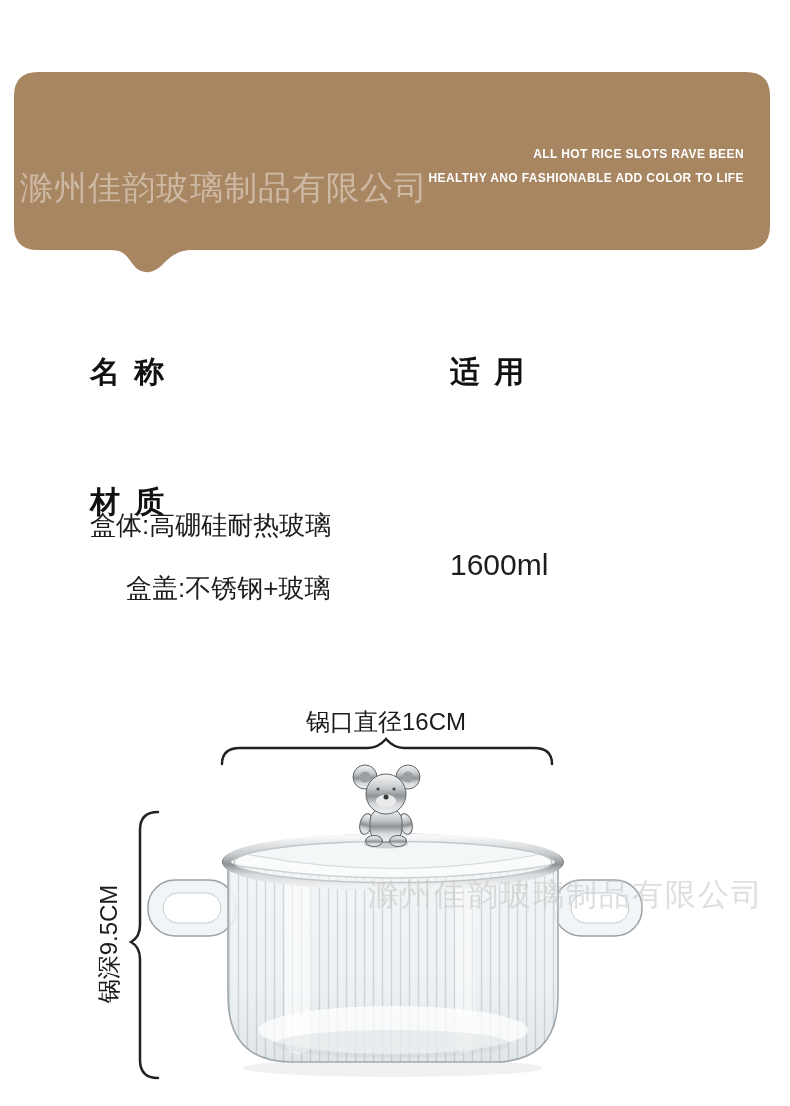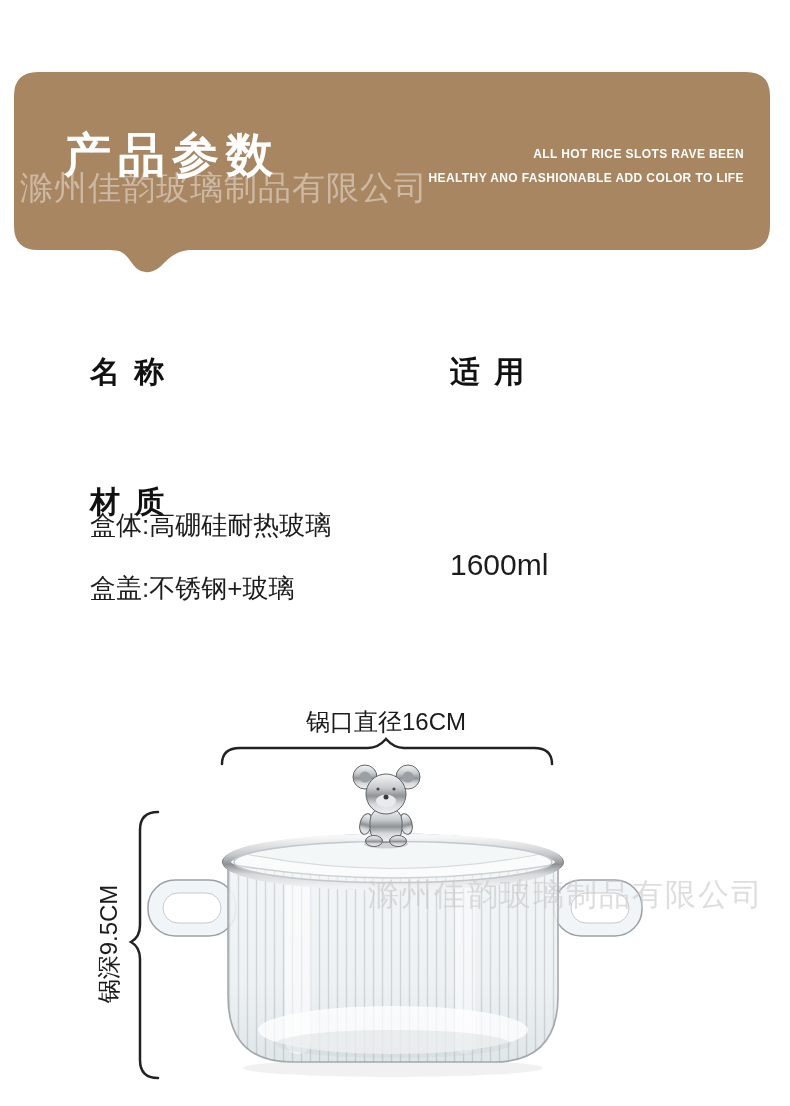"产品参数" div.banner-title { html: <div>产品参数</div> -> none }
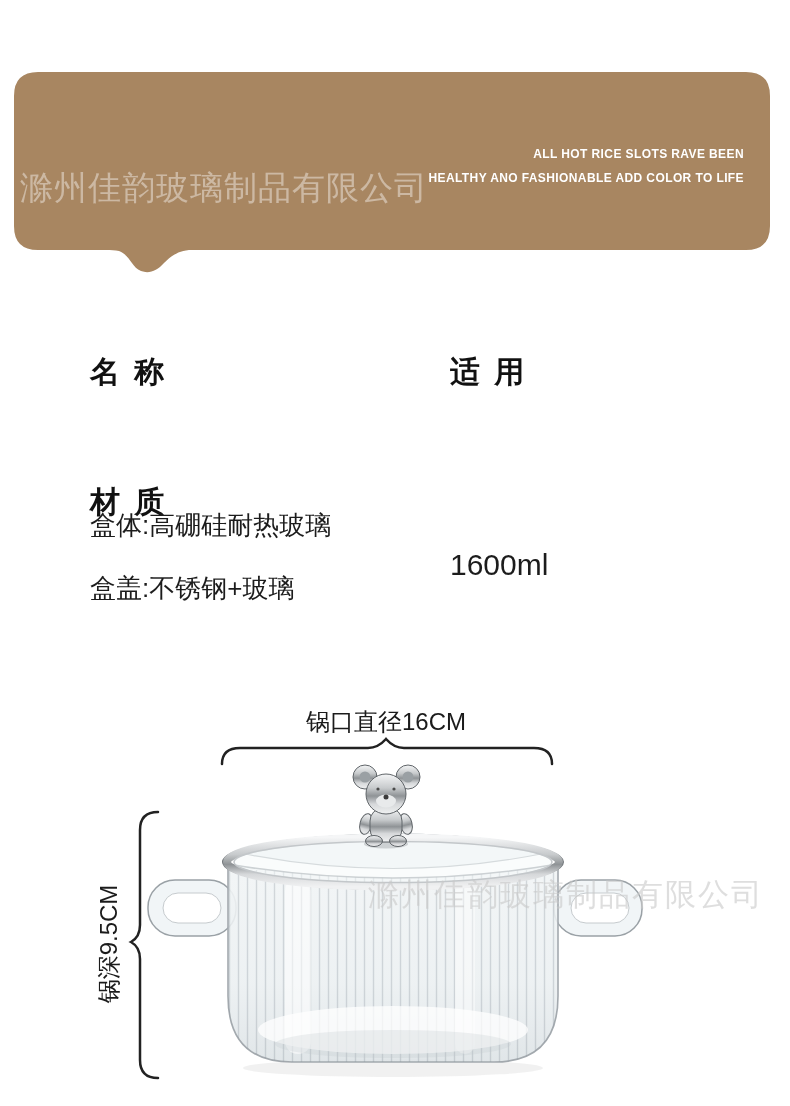"盒盖:不锈钢+玻璃" .row2-value2 { margin-left: none -> 36px }
